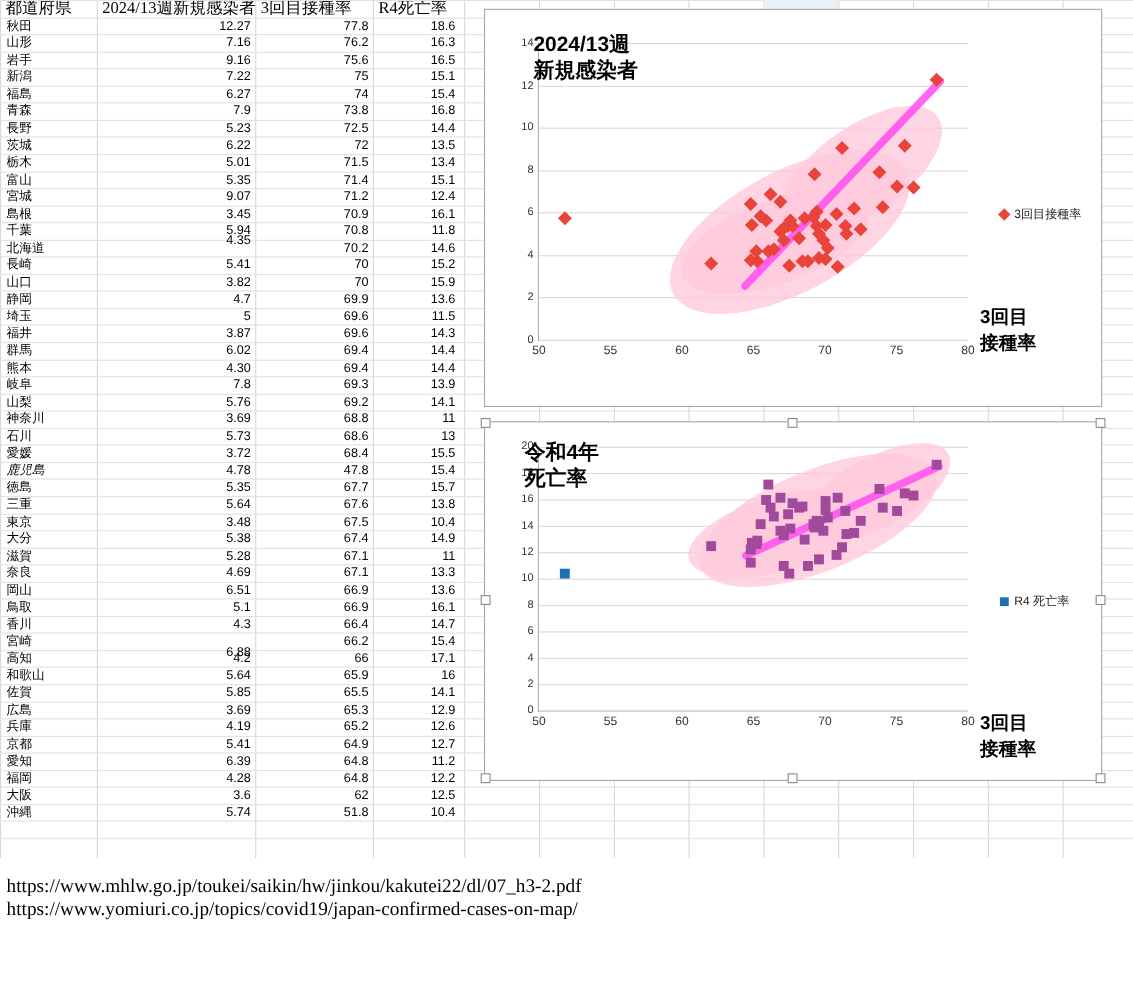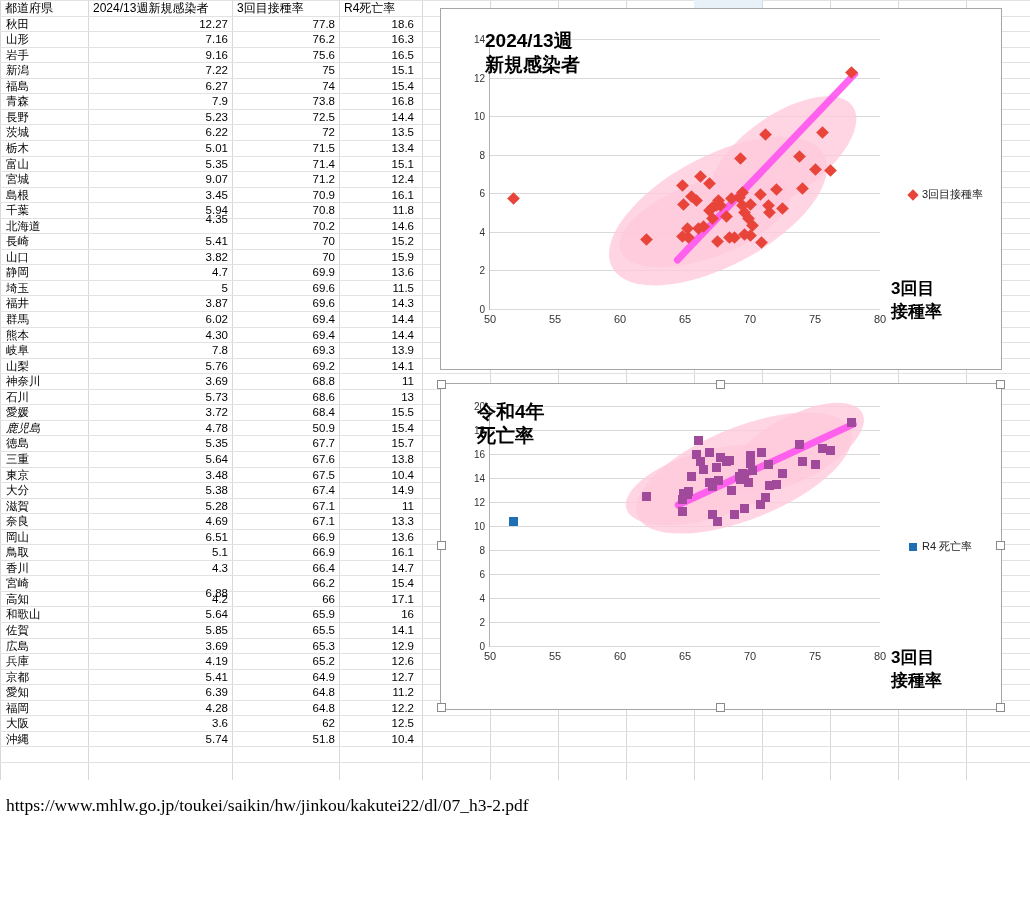"都道府県" .hdr { font-family: none -> Liberation Serif, serif; font-size: 12px -> 15px }
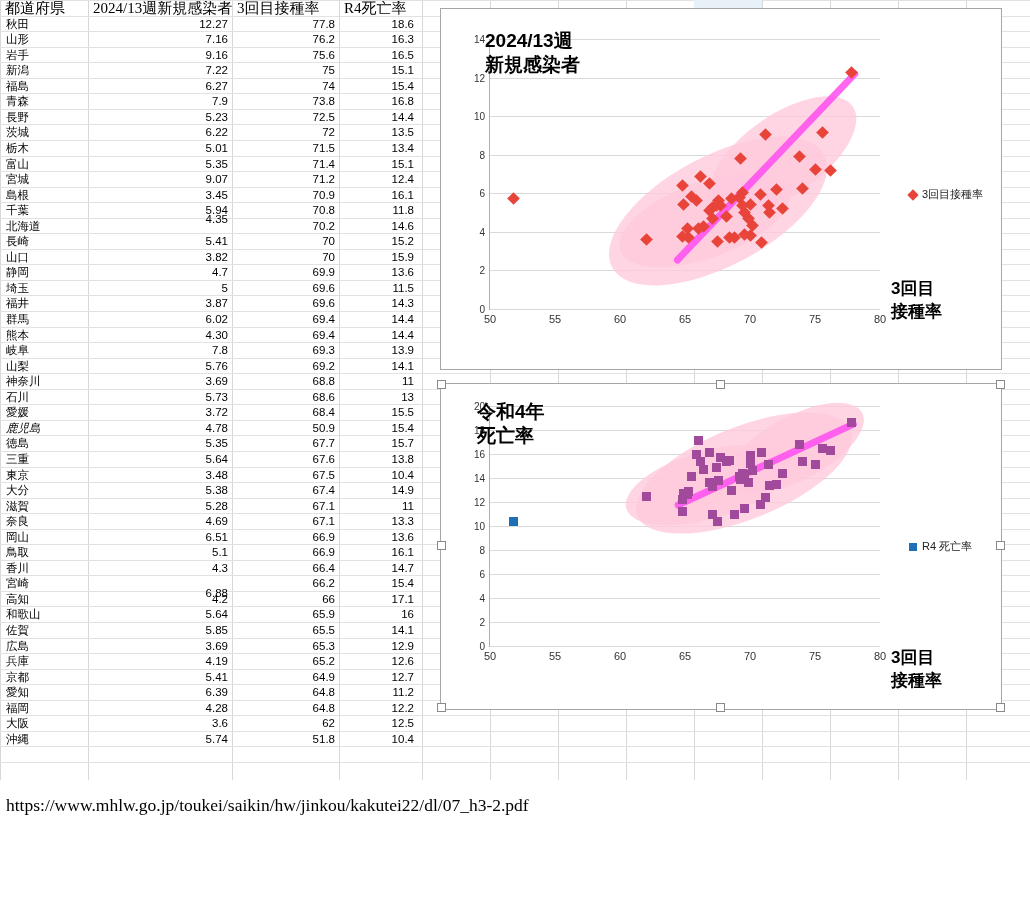"50.9" div.cell { text: 50.9 -> 47.8 }
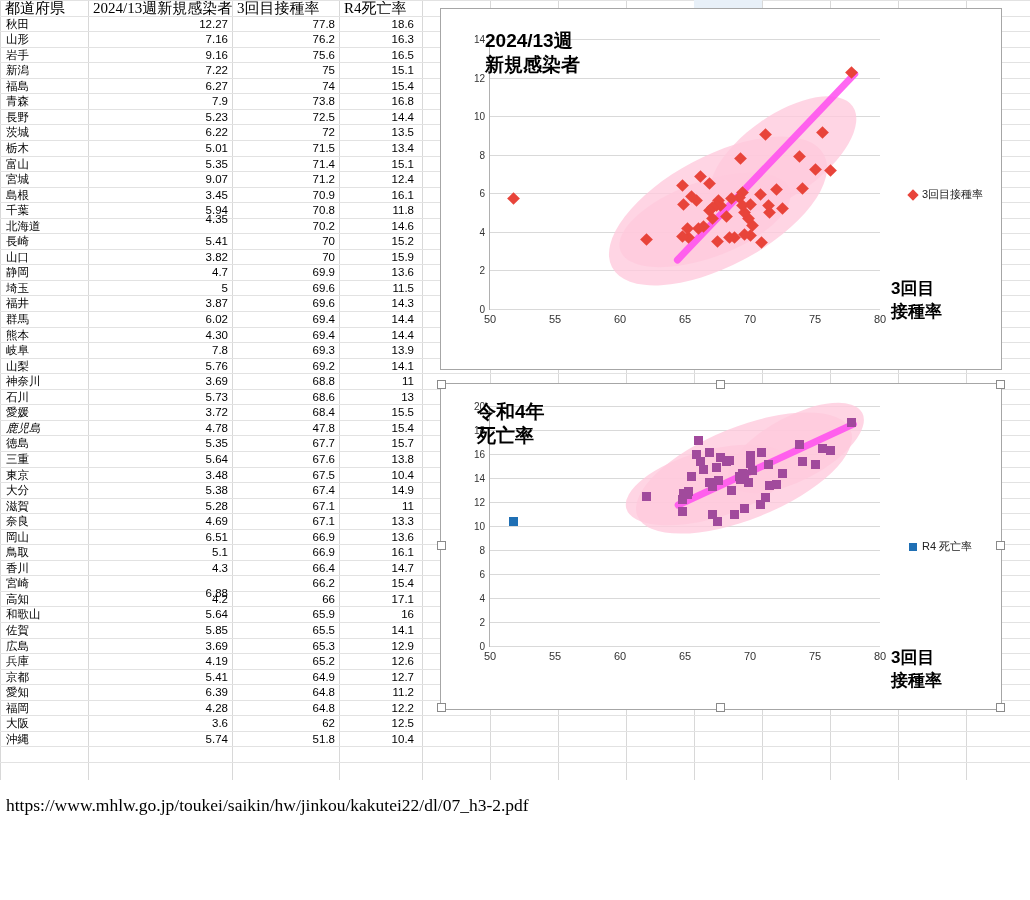"https://www.yomiuri.co.jp/topics/covid19" div { html: none -> <div>https://www.yomiuri.co.jp/topics/covid19/japan-confirmed-cases-on-map/</div> }
